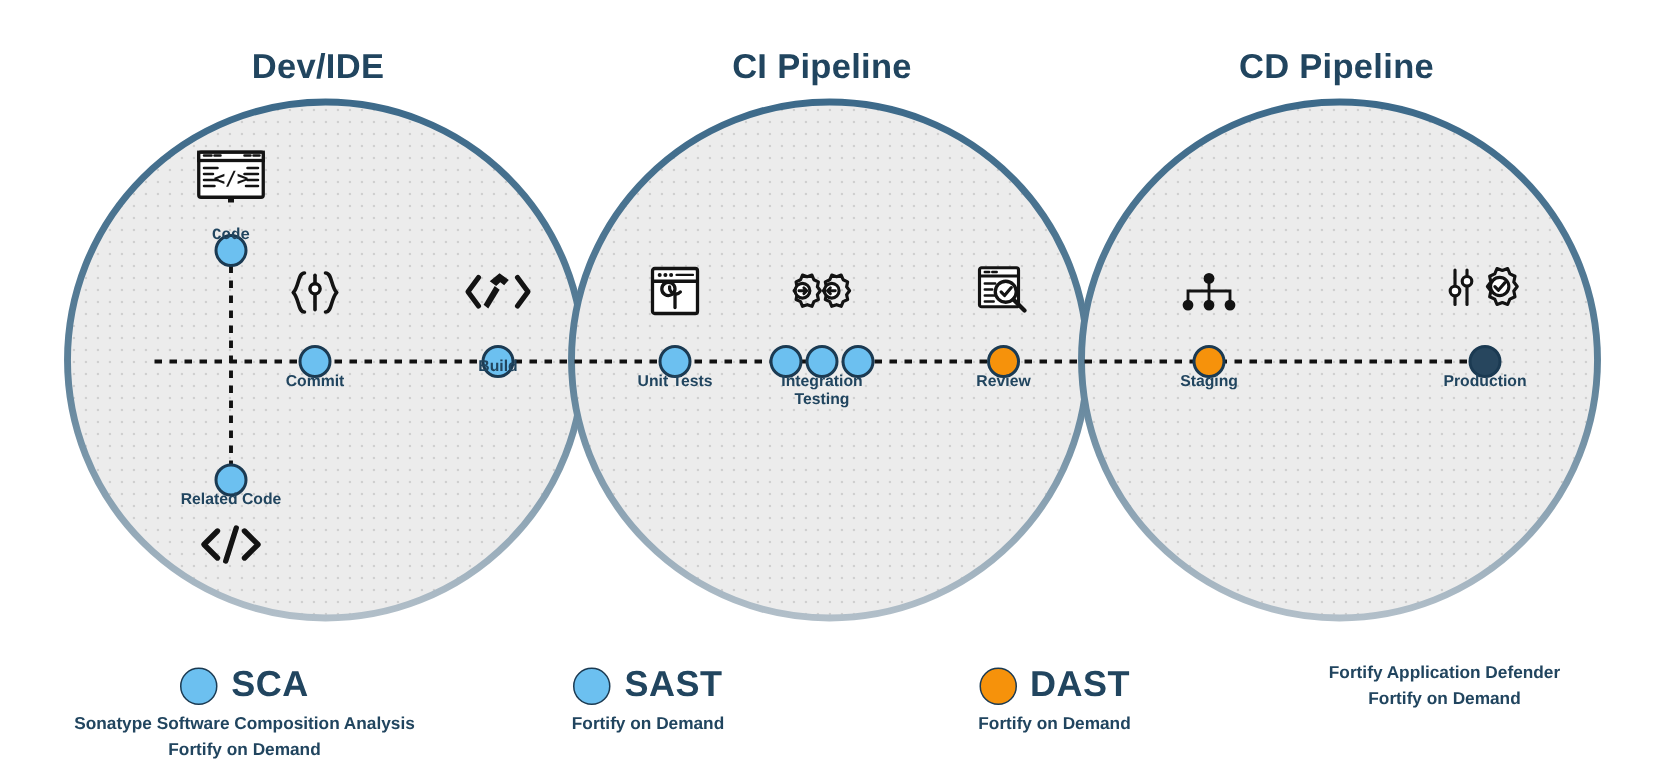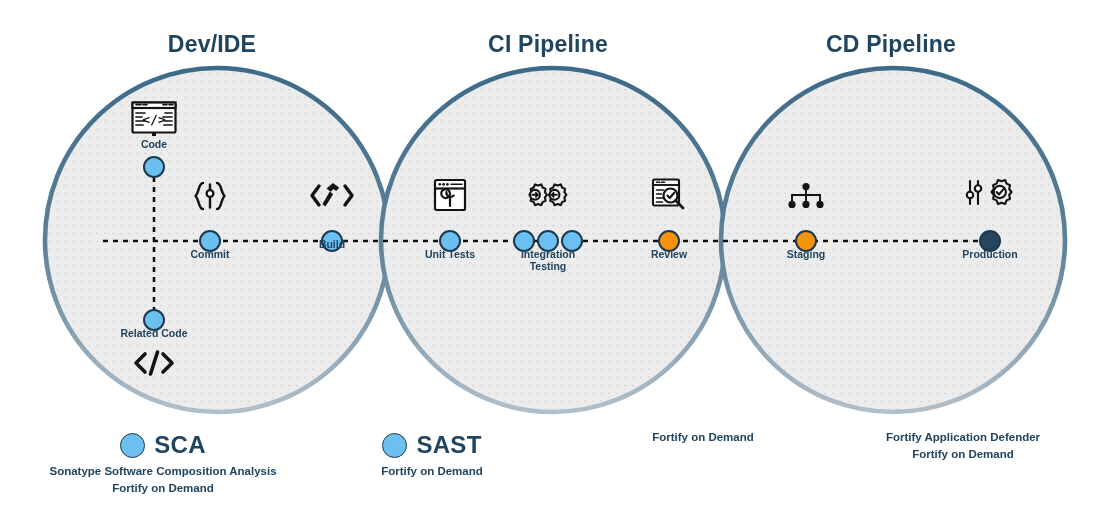"Code" div.node-label { bottom: 28px -> 15px; font-family: none -> Liberation Mono, monospace }
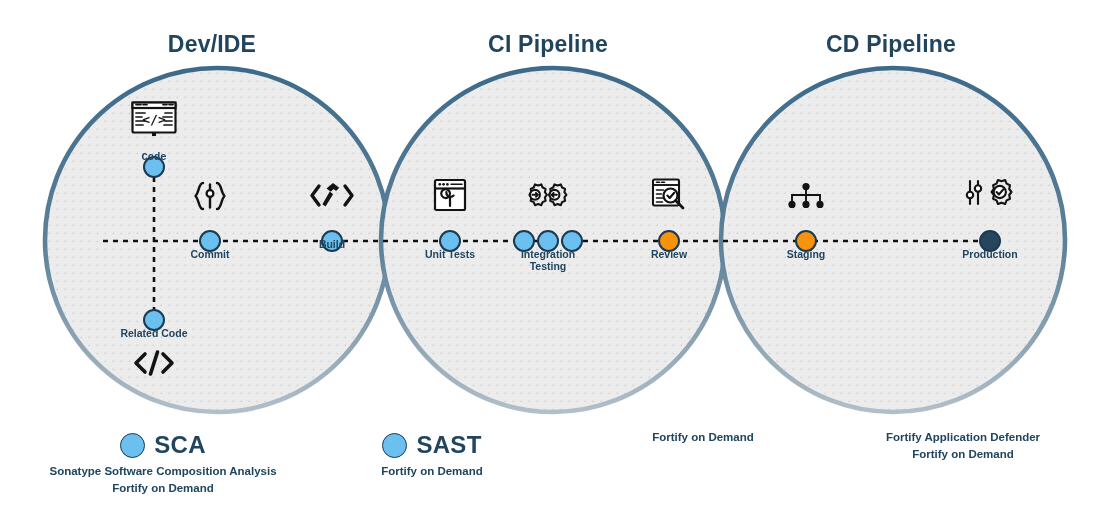"SCA" .legend-col { top: 0 -> 12px }
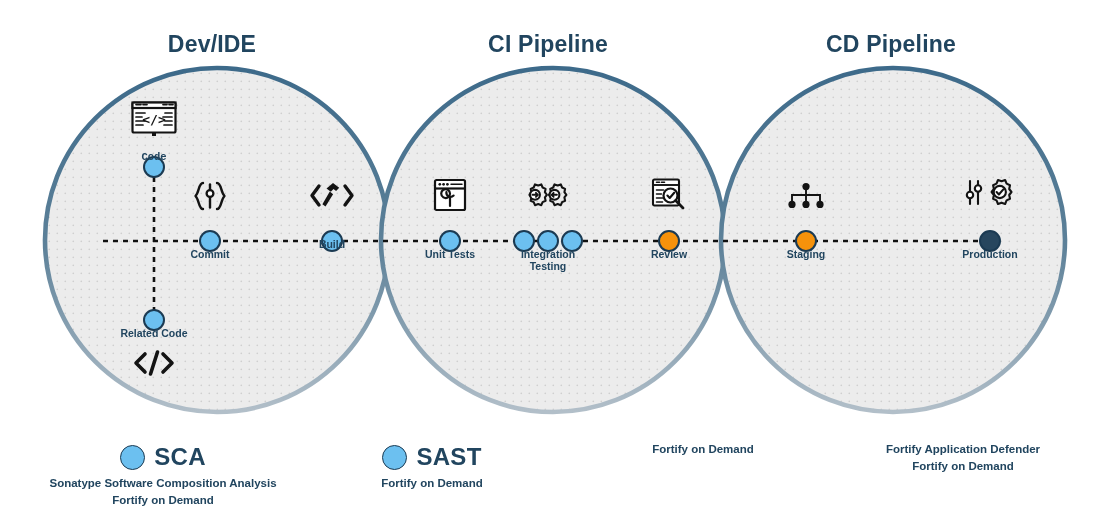"DAST" div.legend-head { html: none -> <div> <span></span> <span>DAST</span> </div> }
